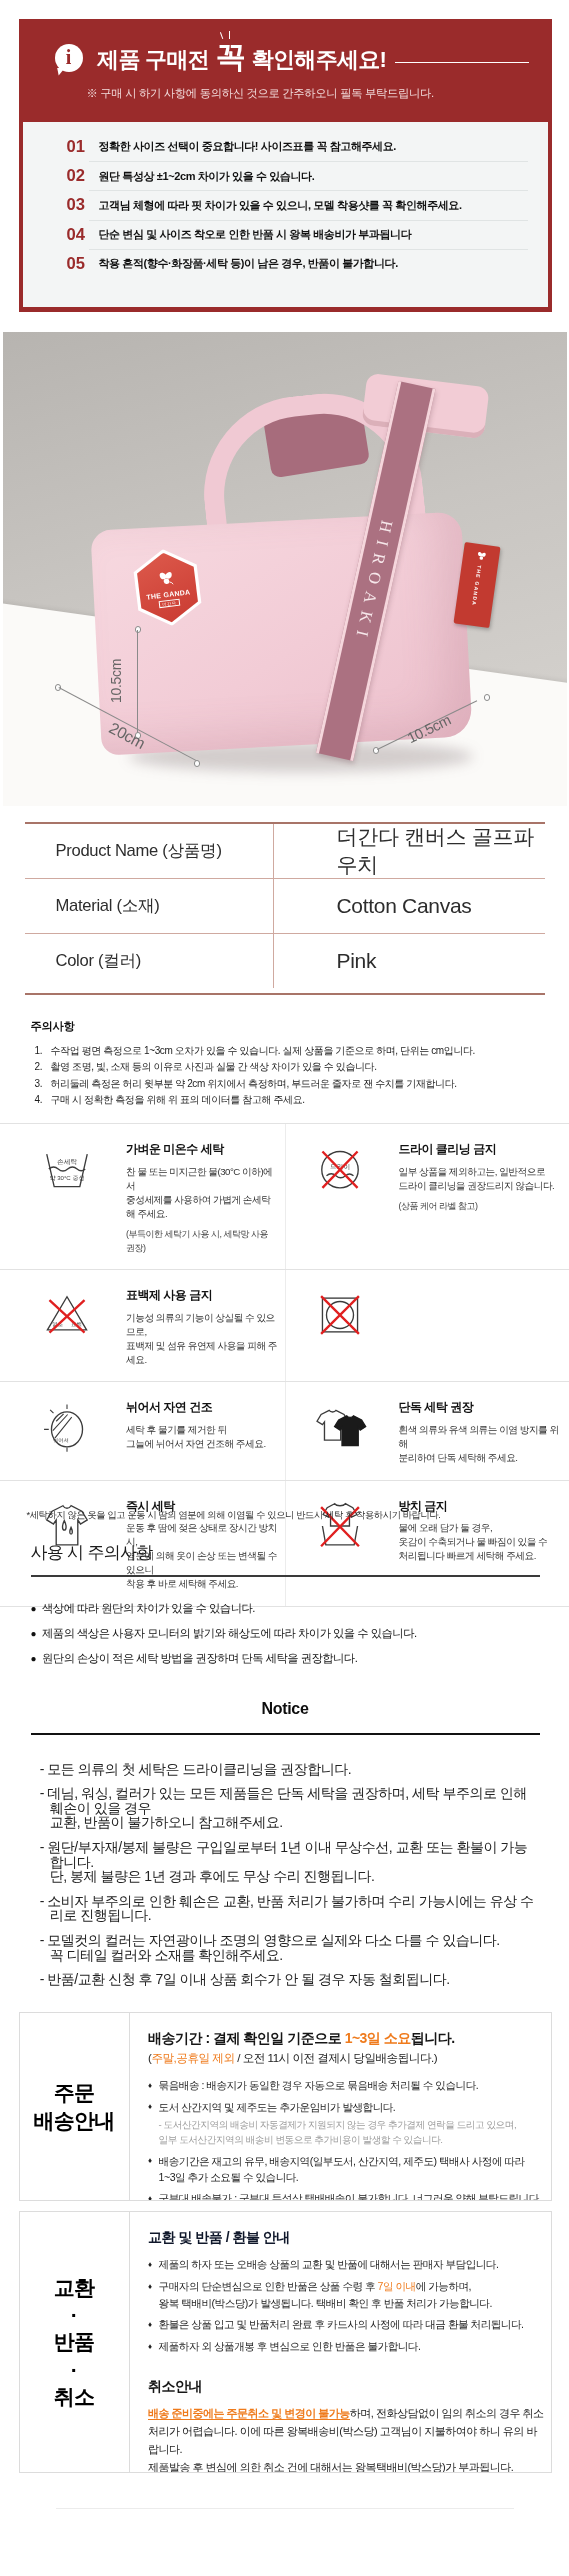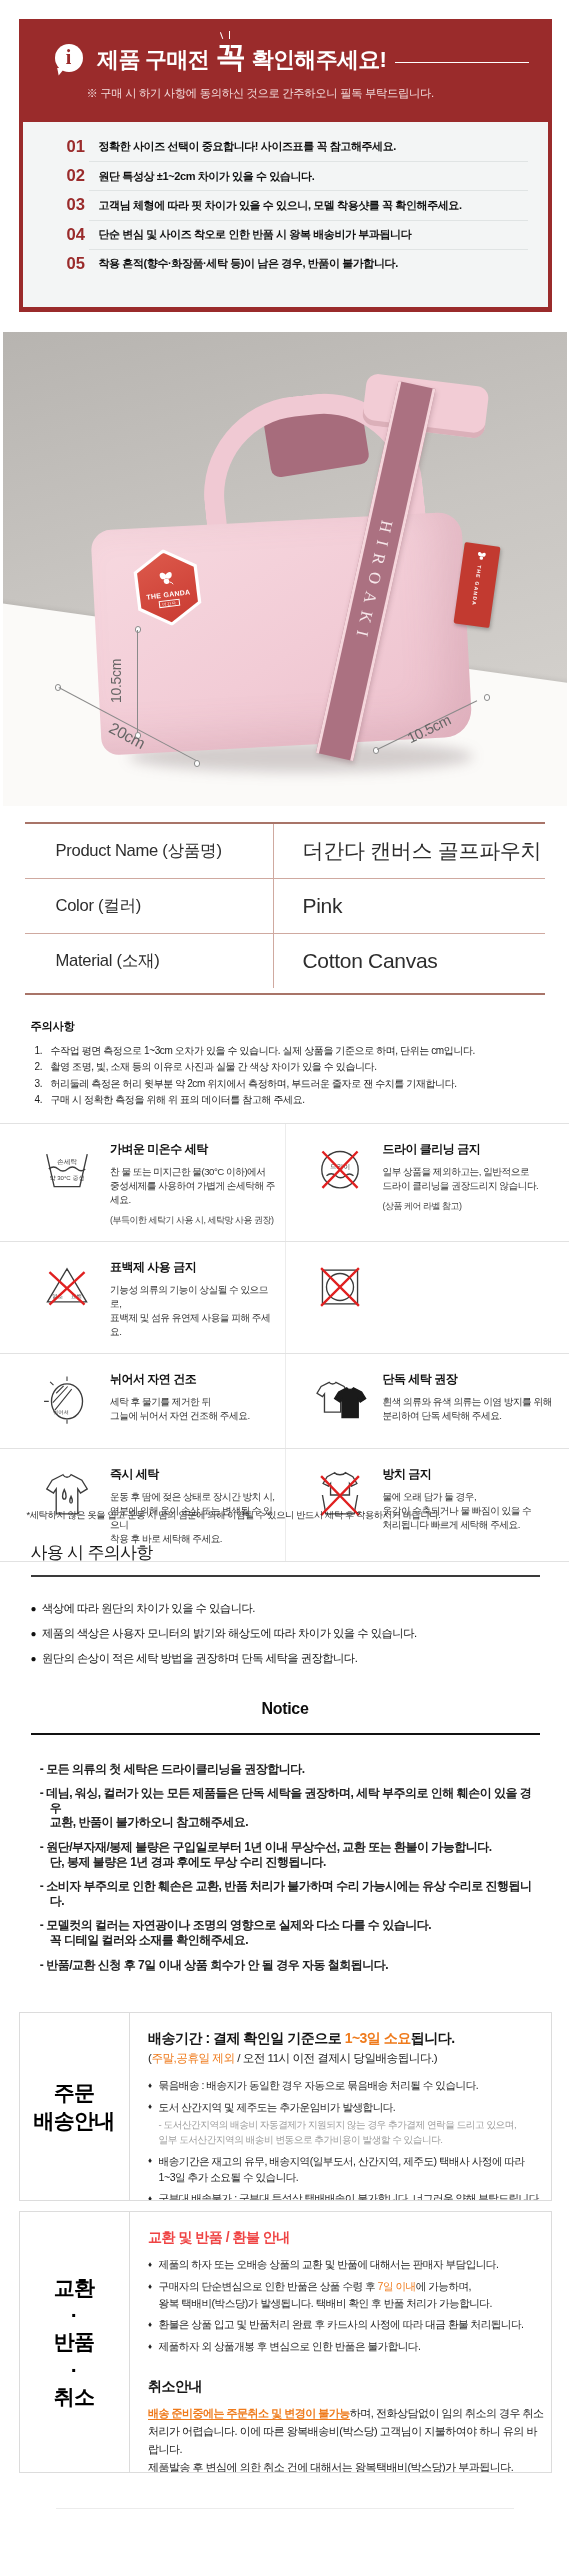"Product Name (상품명)" .spec-row { gap: none -> 34px }
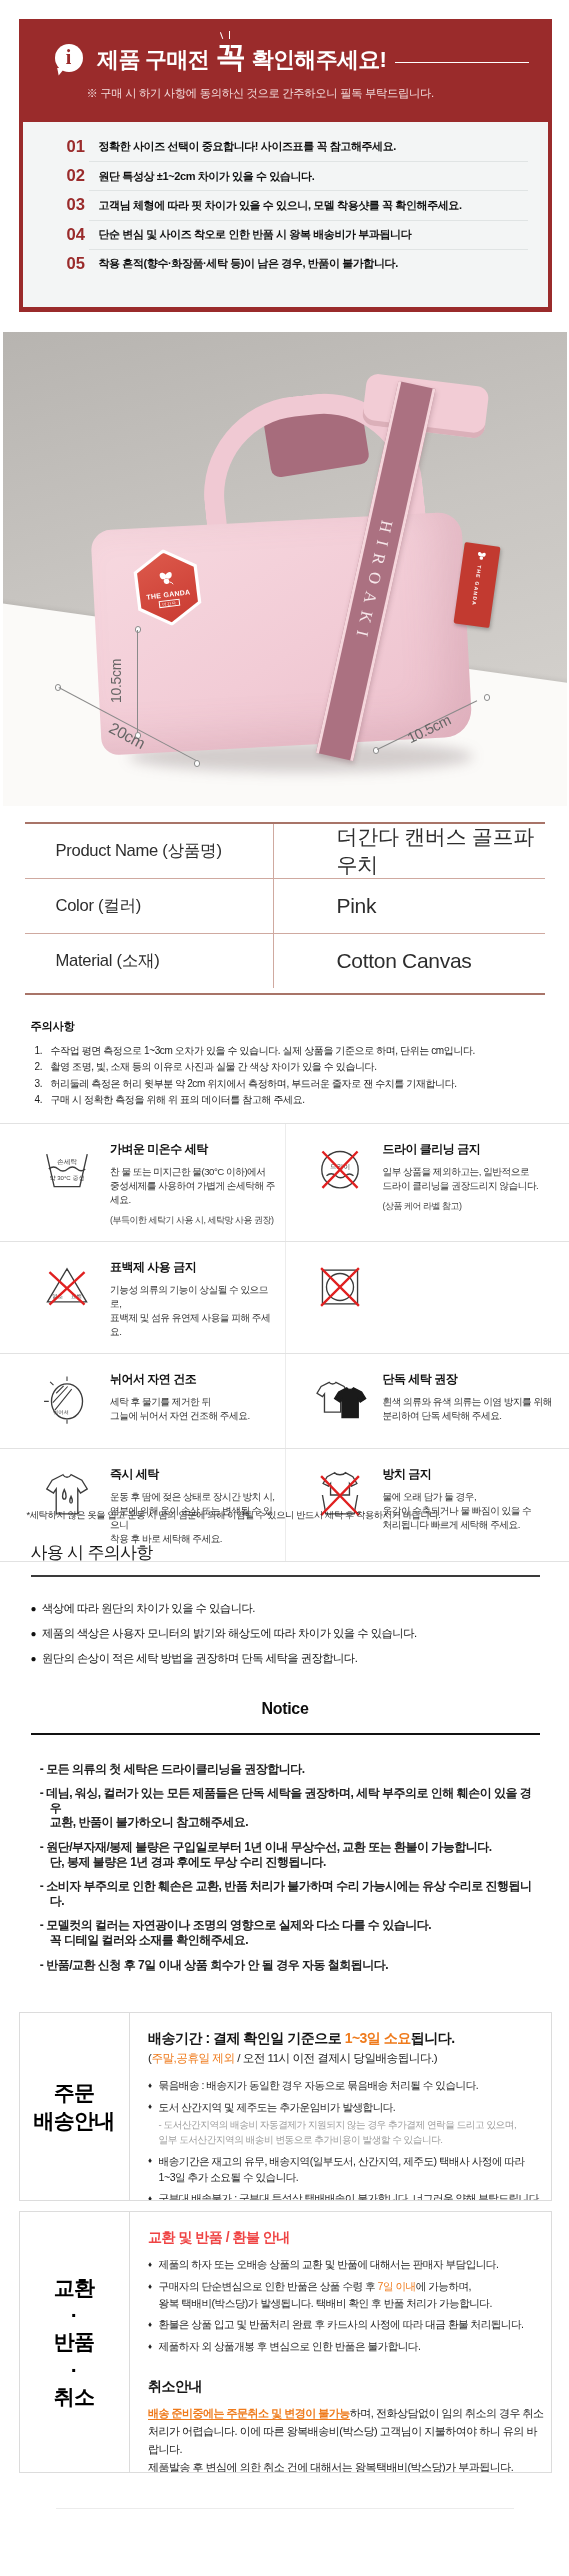"Color (컬러)" div.spec-row { order: before "Material (소재)" -> after "Material (소재)" }
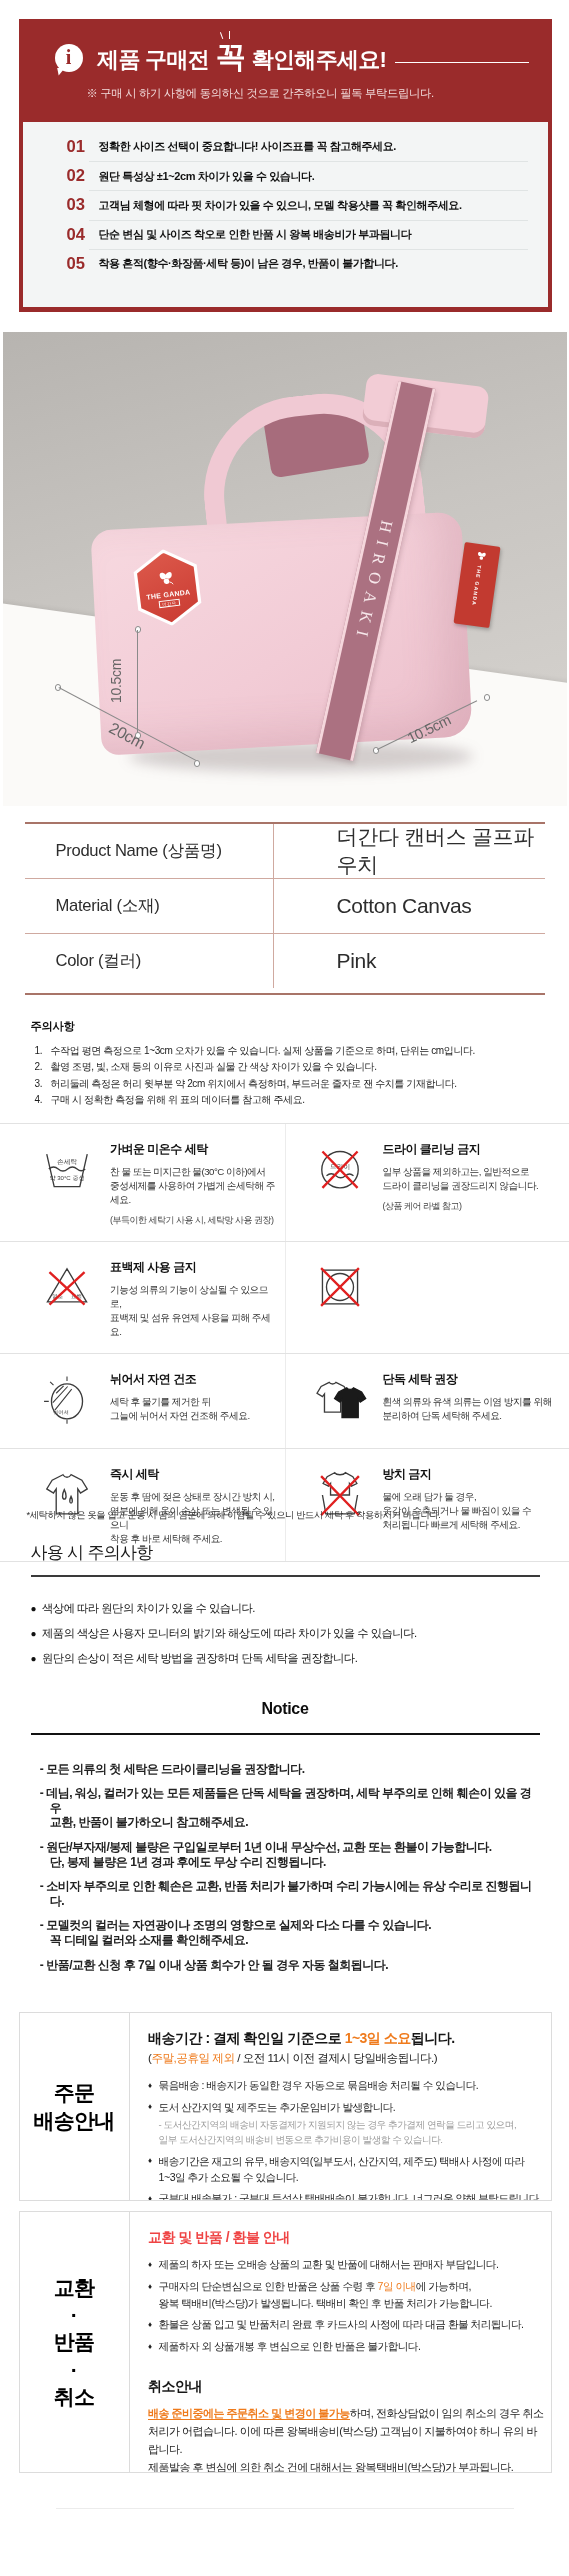"가벼운 미온수 세탁" .care-cell { gap: 16px -> 32px }
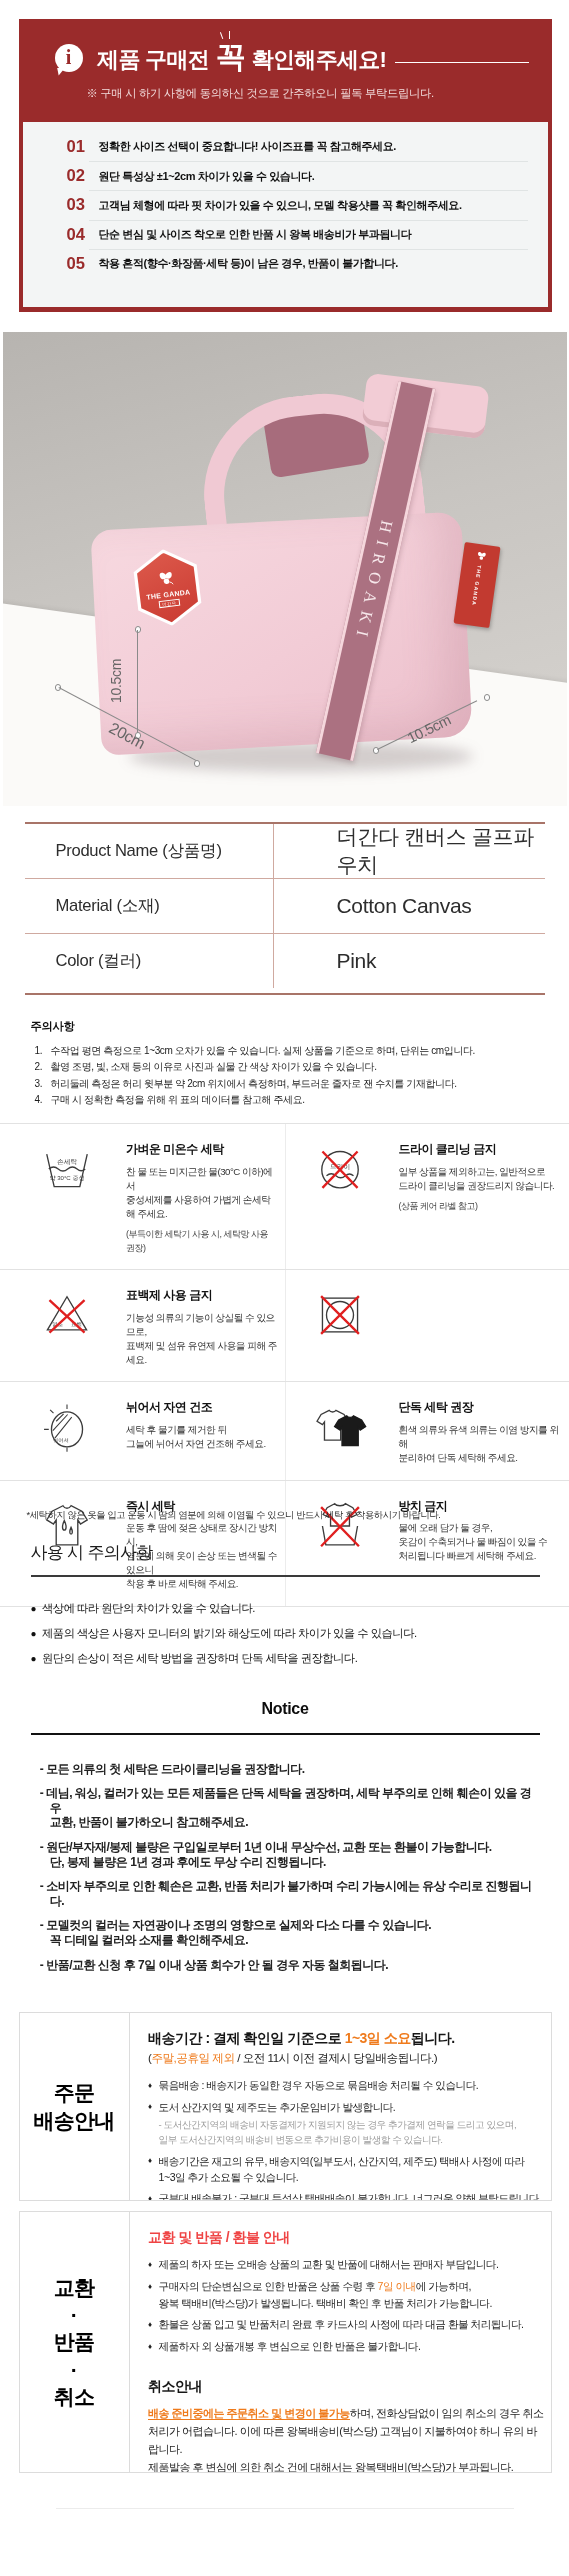"- 모든 의류의 첫 세탁은" .notice li { font-size: 12px -> 14px; font-weight: 700 -> 400 }
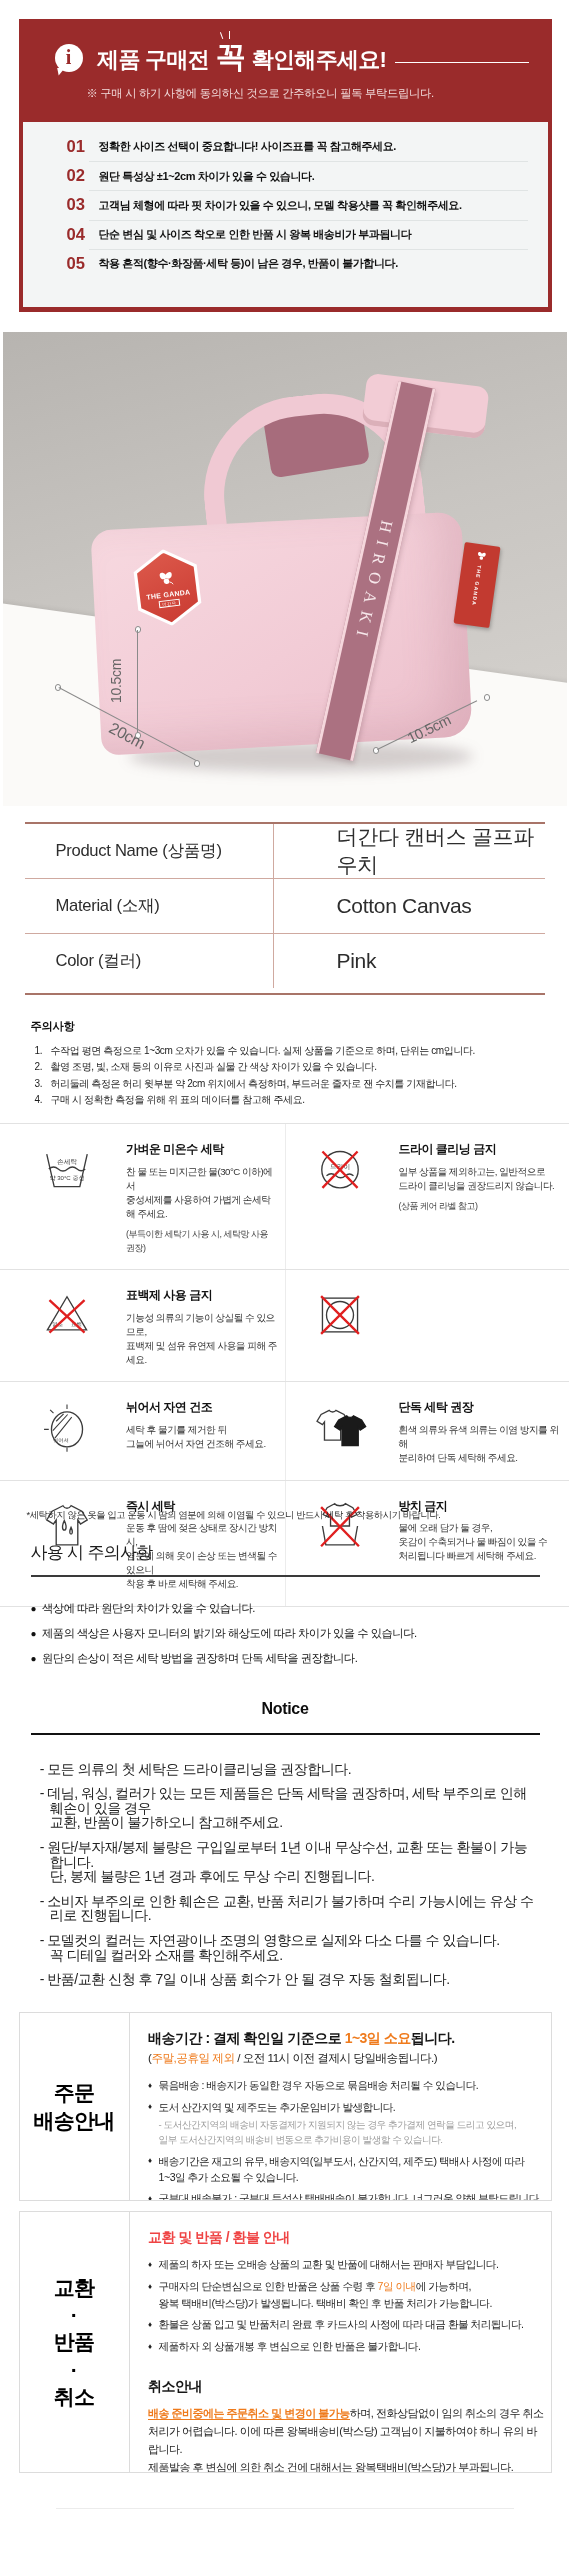"교환 및 반품 / 환불" .ex-title { color: #ef4444 -> #0f172a }
